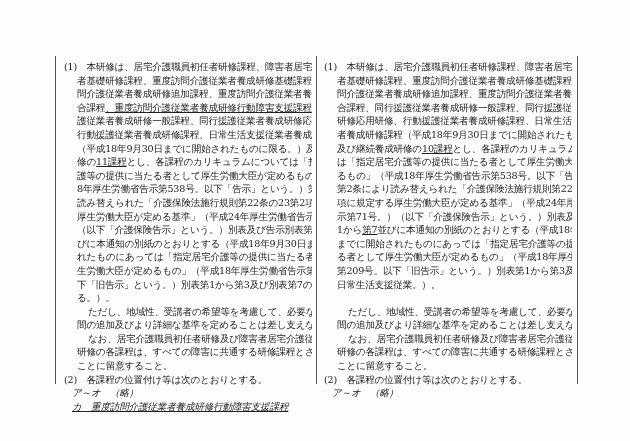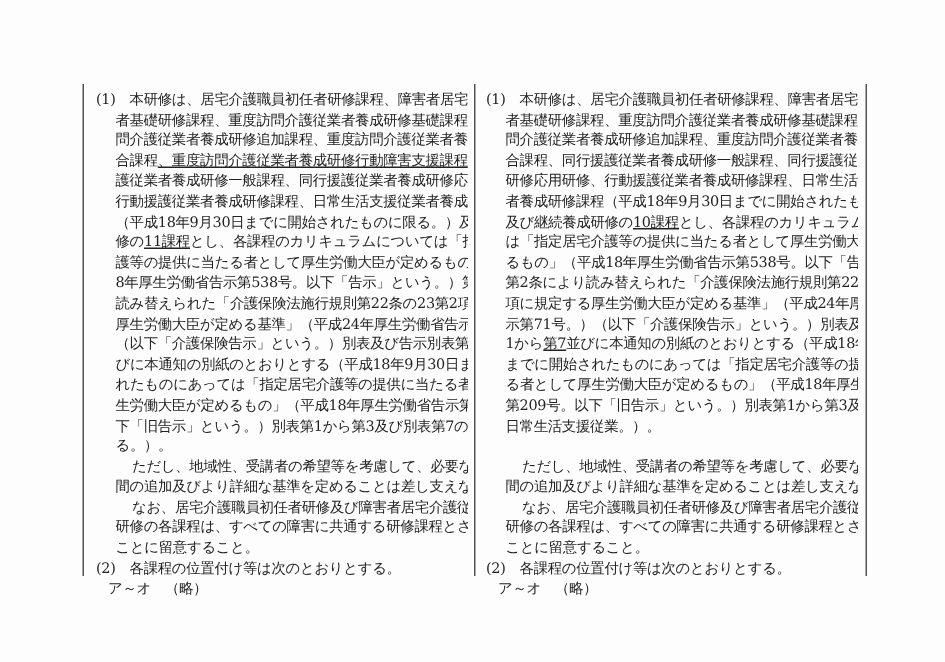"ア～オ （略）" .ia { font-style: none -> italic }
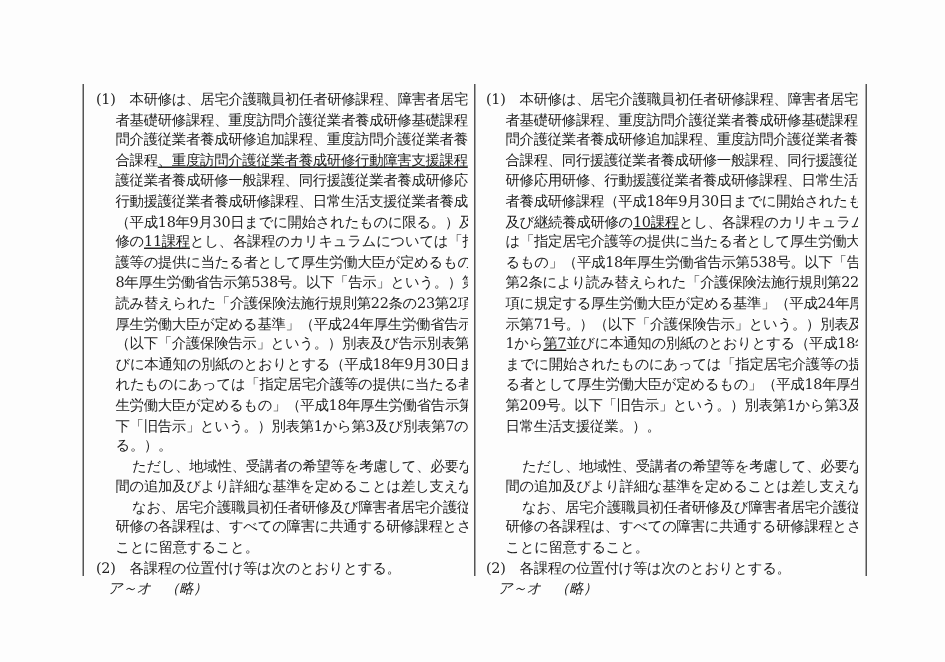"カ 重度訪問介護従業者養成研修行動障害支援課程" div.line { html: none -> <div><span></span><u>カ 重度訪問介護従業者養成研修行動障害支援課程</u><span></span></div> }
